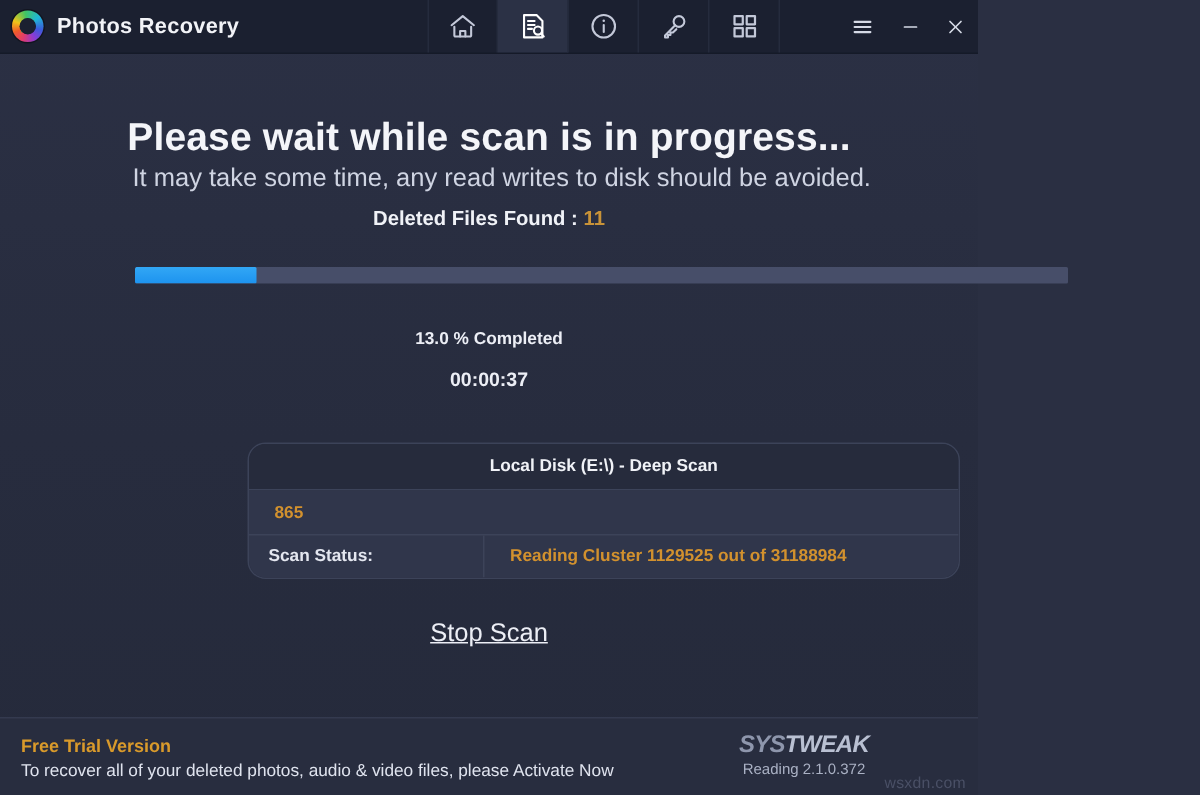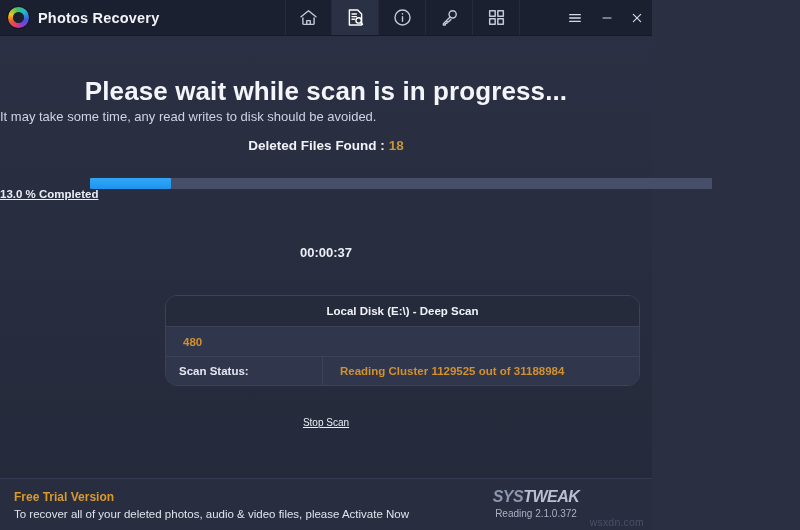"It may take some time," .subline { font-size: 13px -> 17px; left: 0 -> 17px; text-align: left -> center }
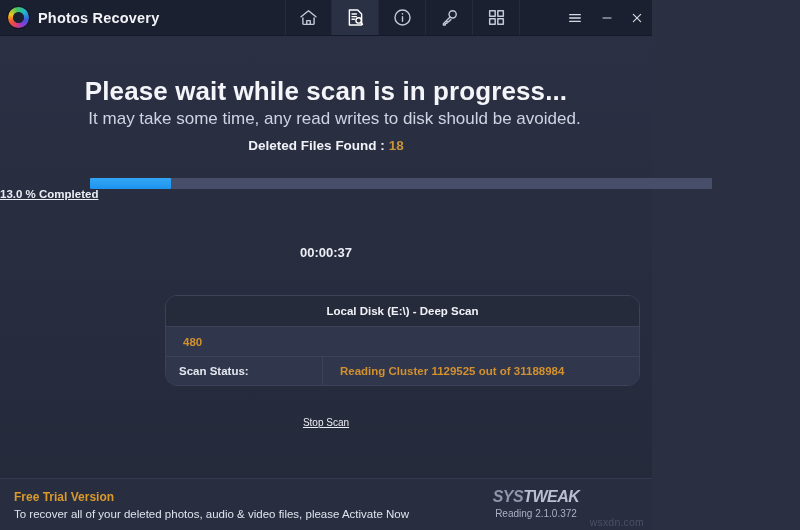"18" span.count { text: 18 -> 11 }
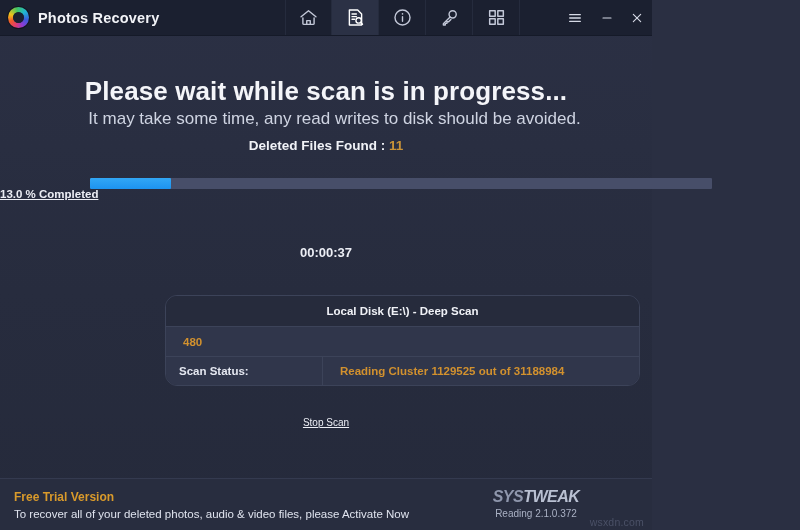"13.0 % Completed" .percent { text-align: none -> center; text-decoration: underline -> none; top: 152px -> 184px }
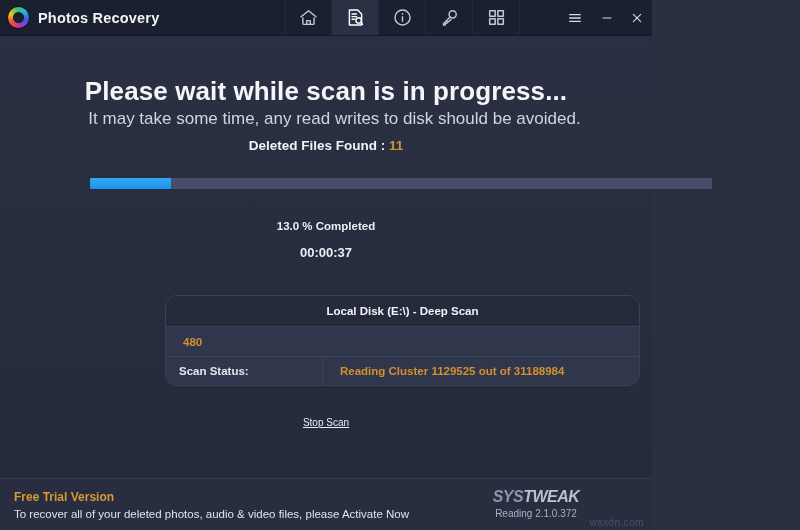"480" div.it-value { text: 480 -> 865 }
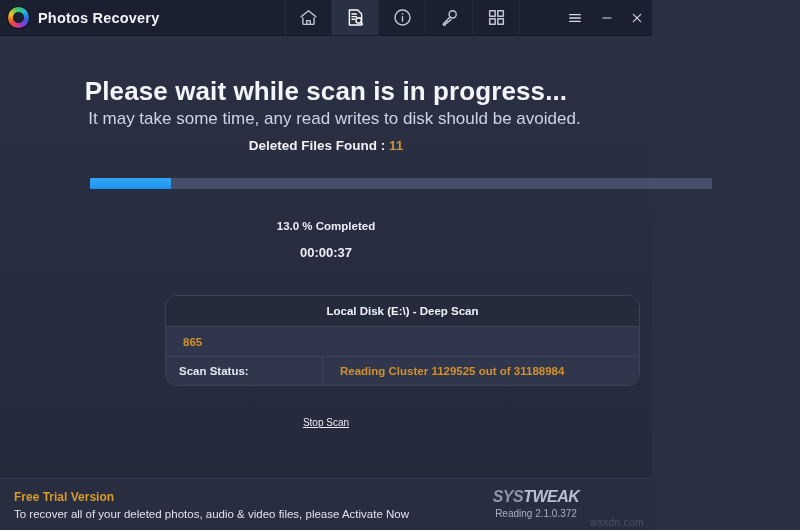"Stop Scan" .stop-scan span { font-size: 10px -> 17px }
